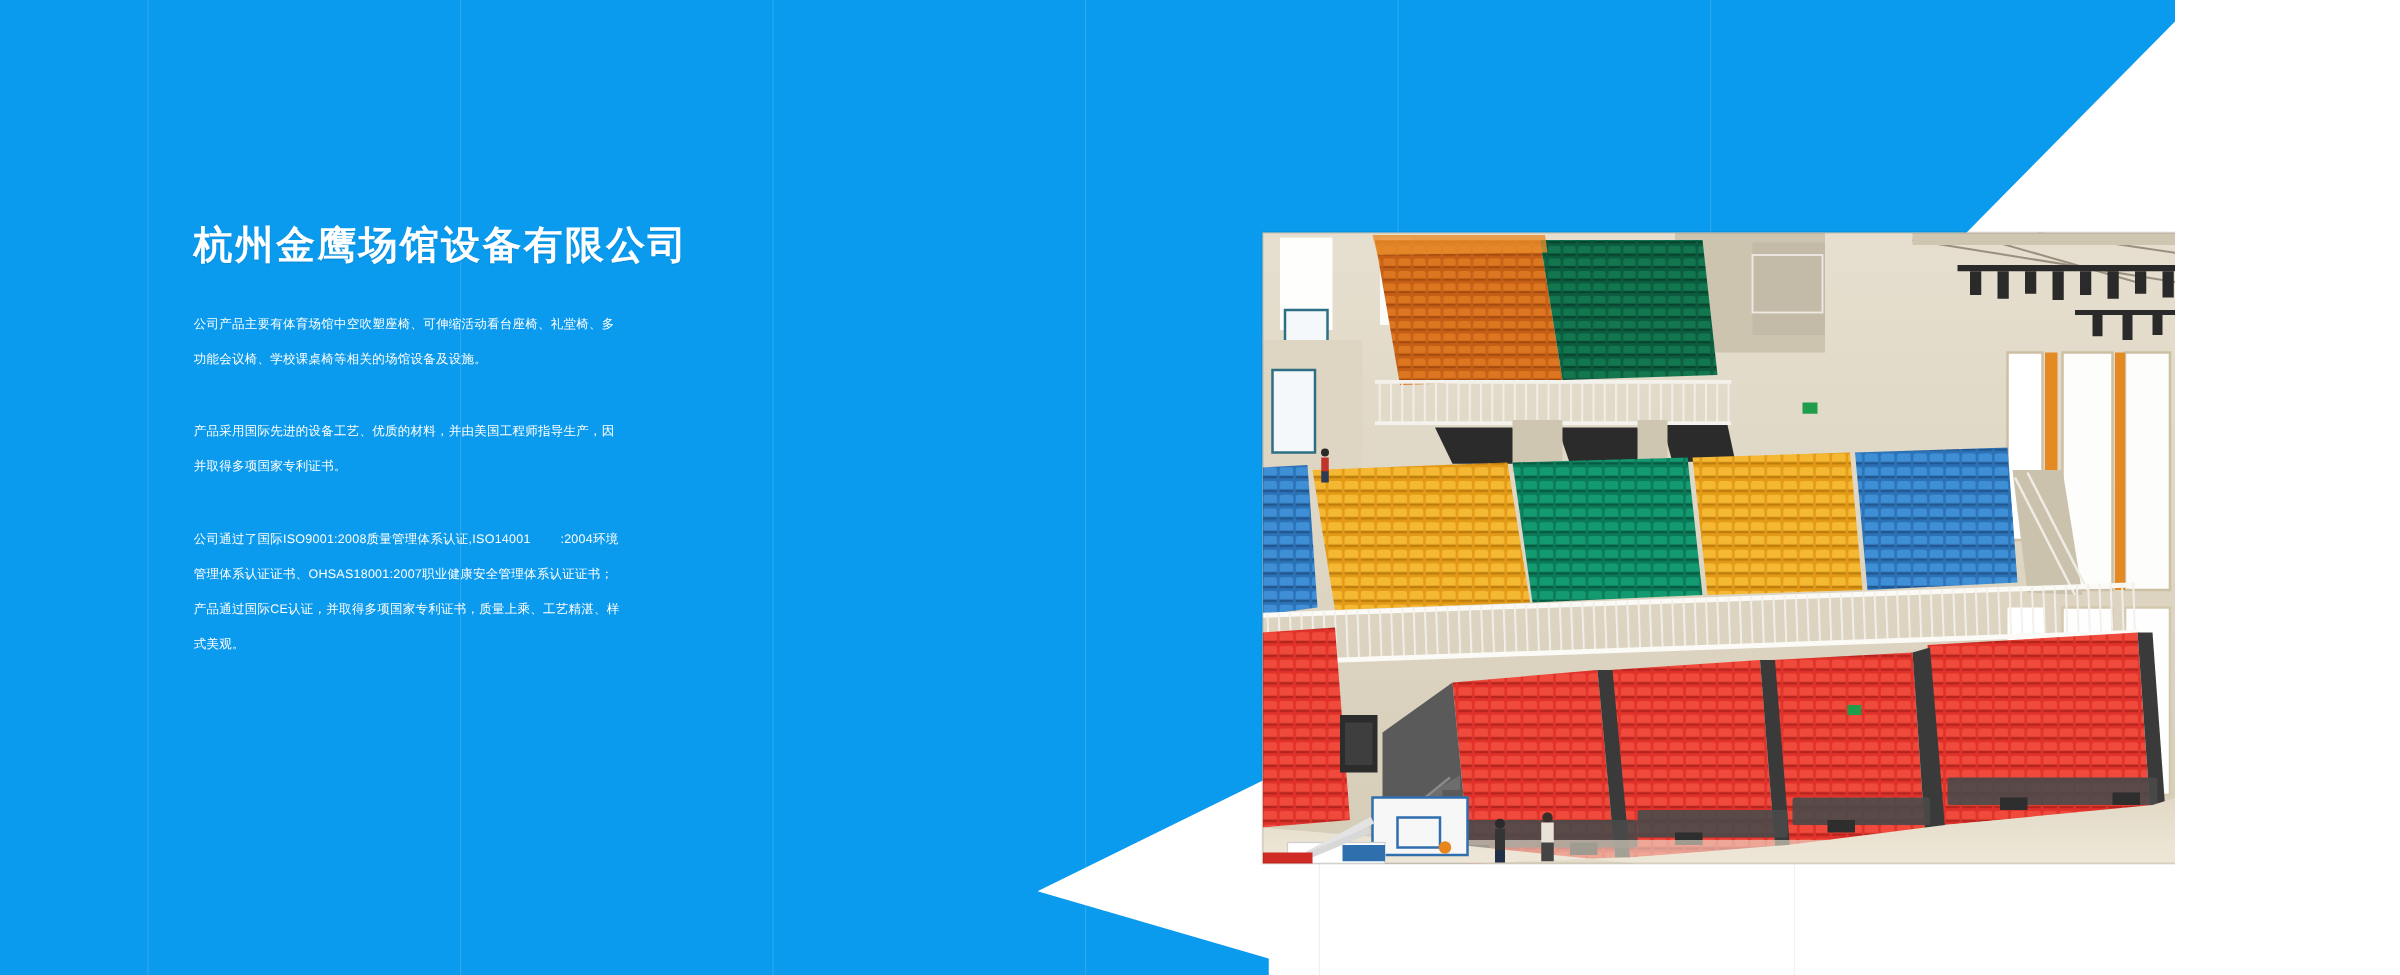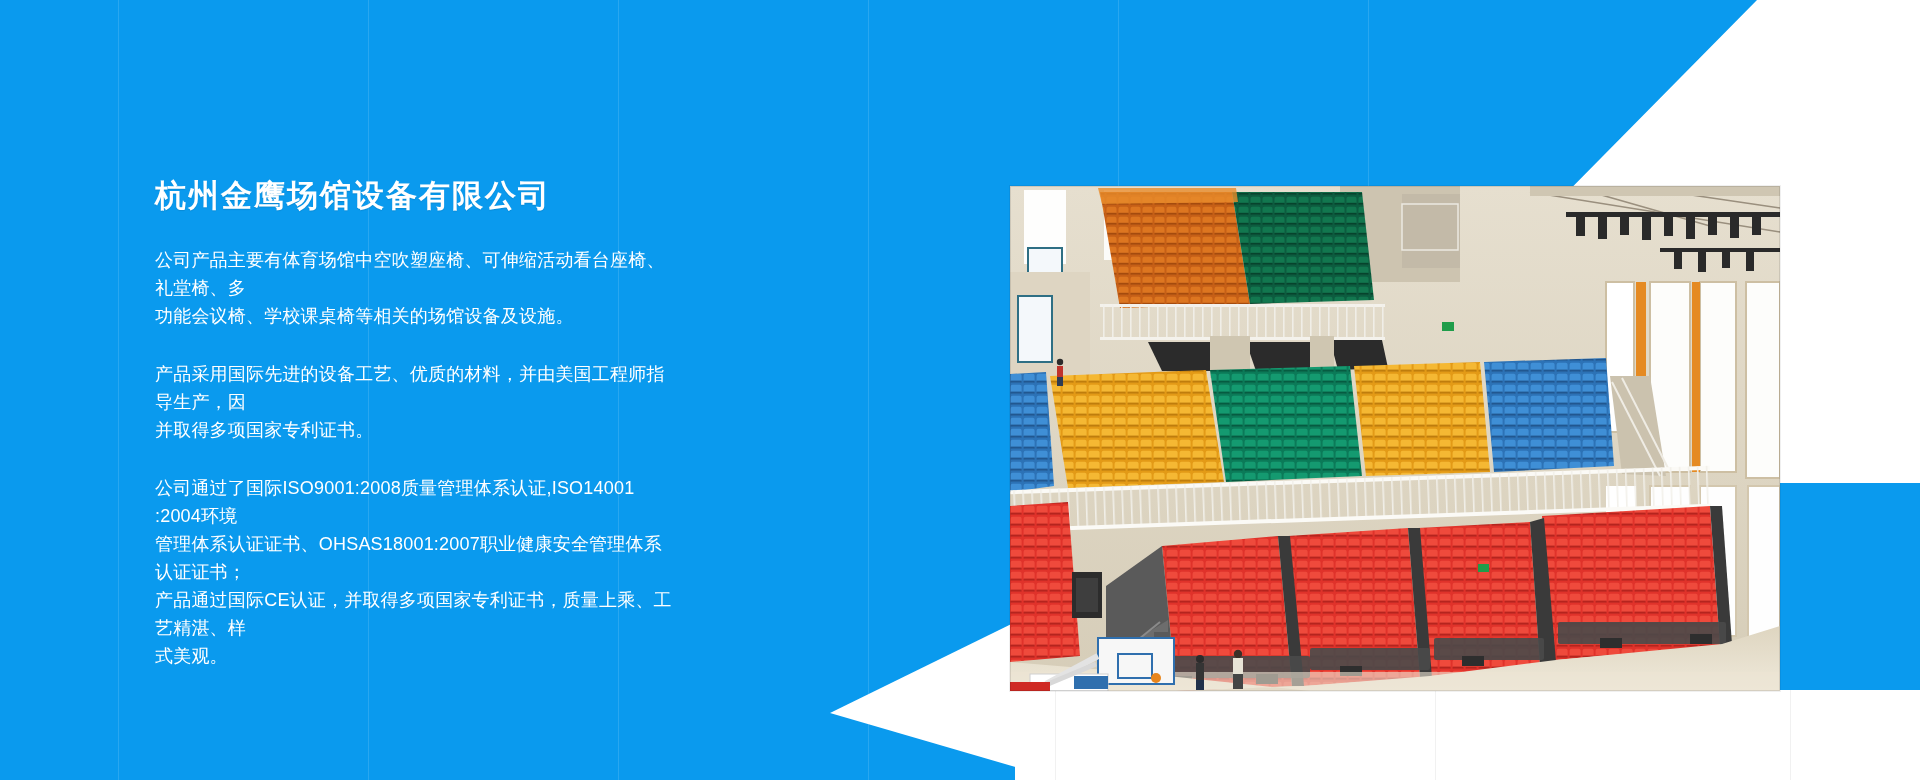"杭州金鹰场馆设备有限公司" #stage { width: 1920px -> 1740px }
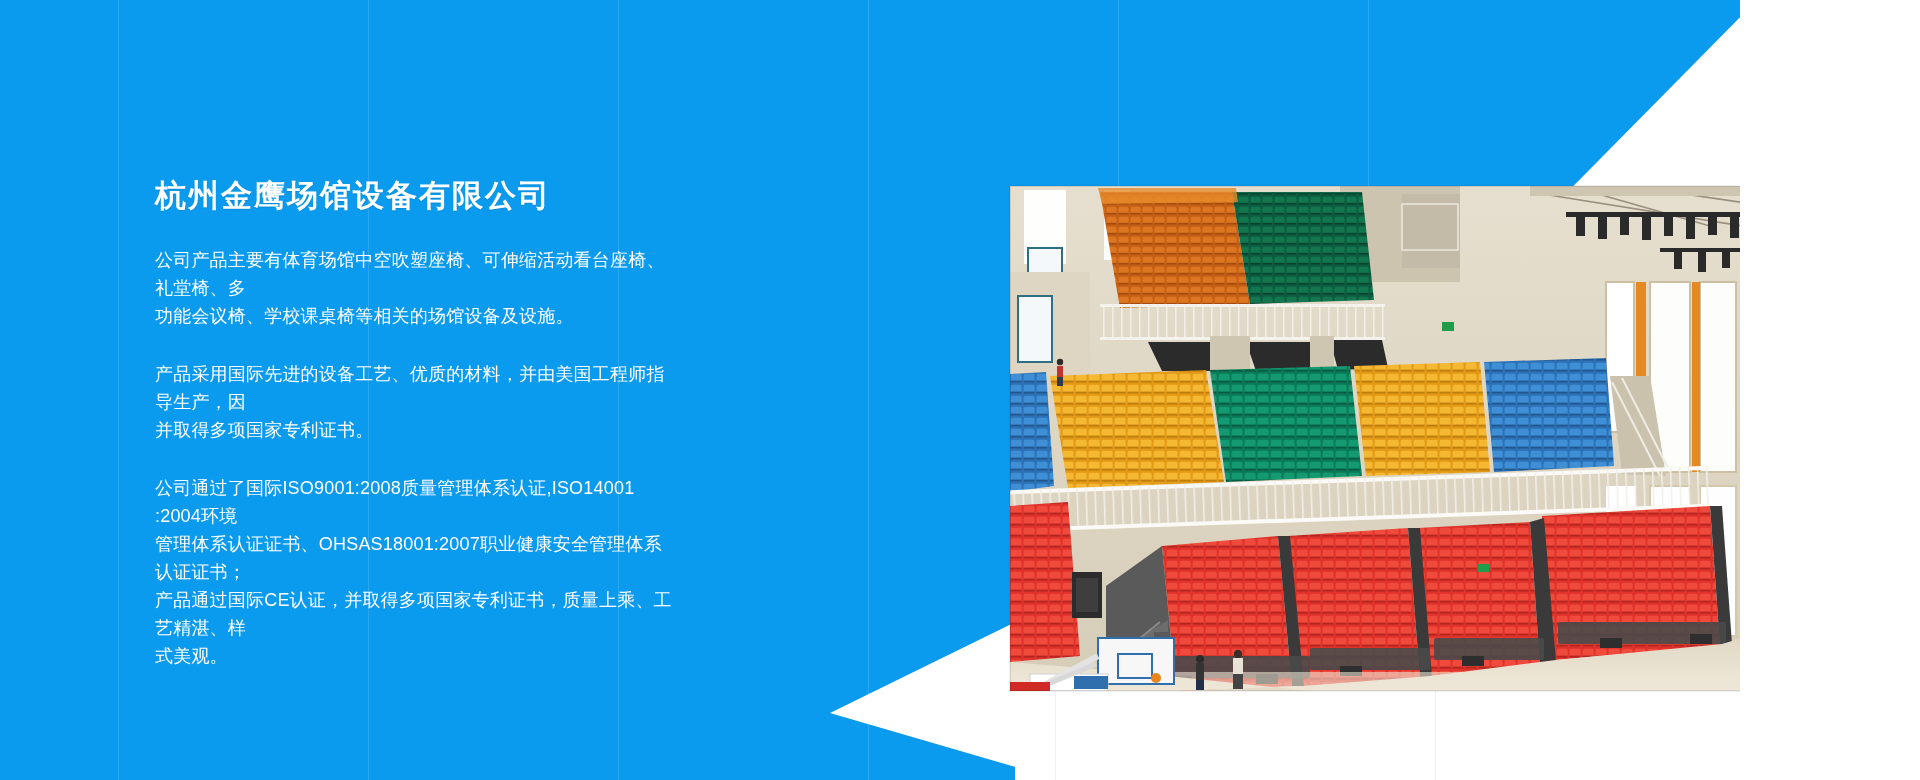"公司产品主要有体育场馆中空吹塑座椅、可伸缩活动看台座椅、礼堂椅、多" .para { font-size: 18px -> 10px }
